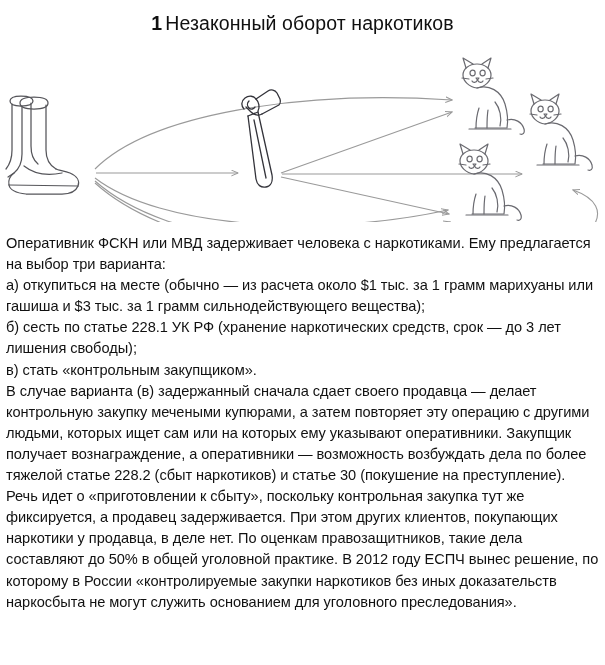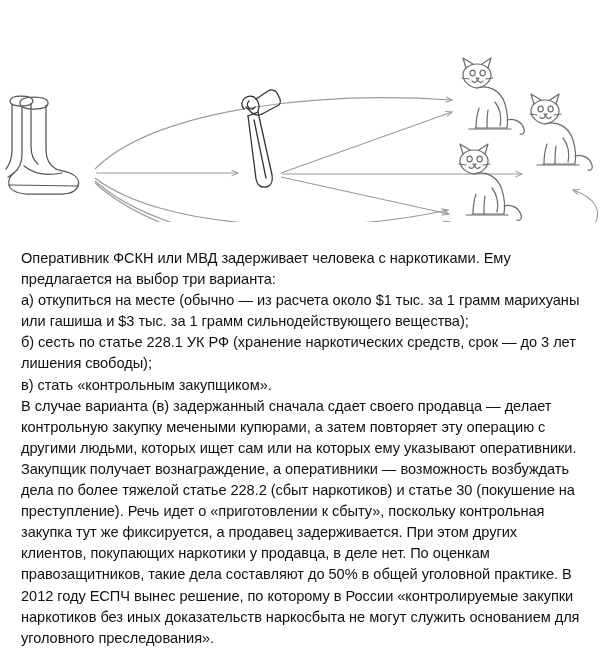"1 Незаконный оборот наркотиков" div.title { html: none -> <div> <span>1</span><span>Незаконный оборот наркотиков</span> </div> }
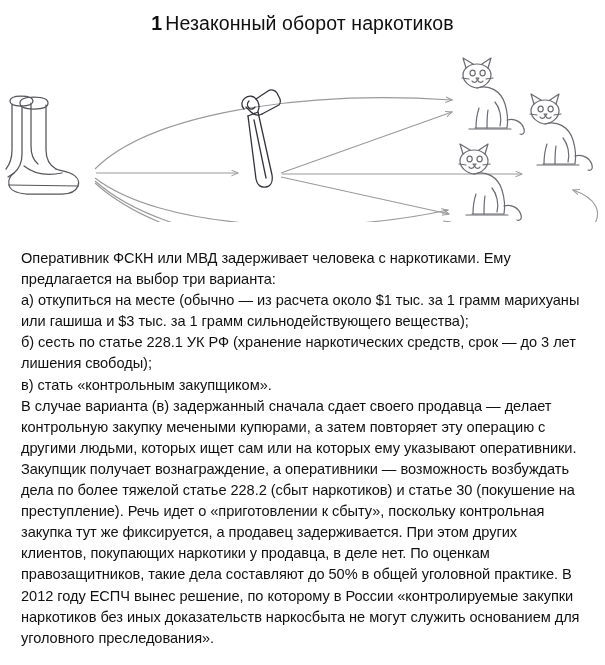"Оперативник ФСКН или МВД задерживает" .body-text .para { margin: 15px -> 0 }
